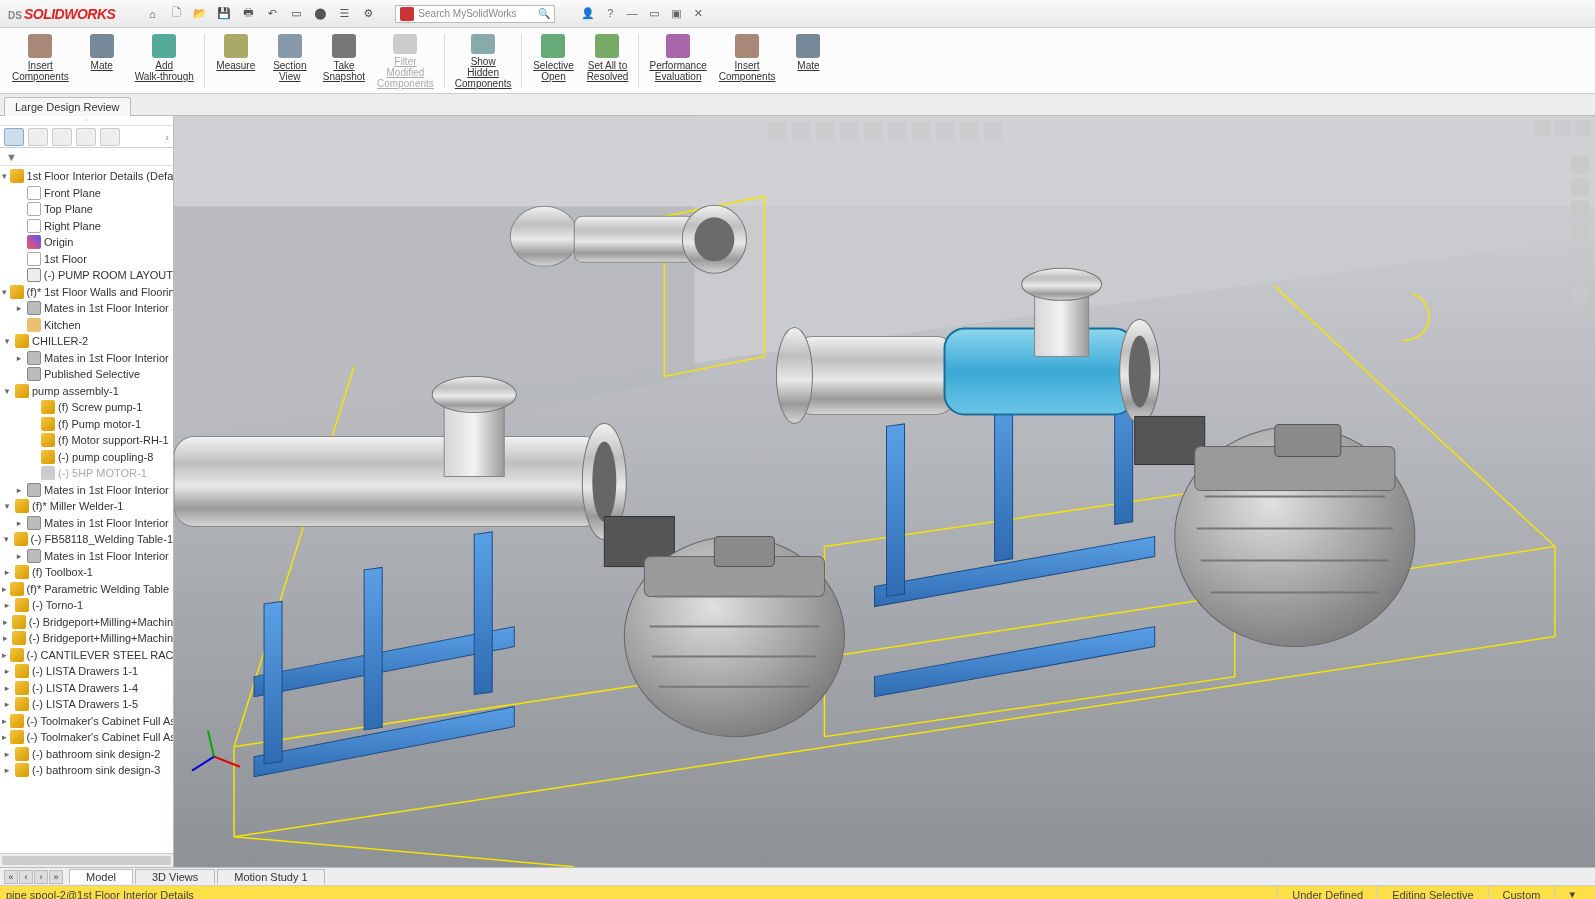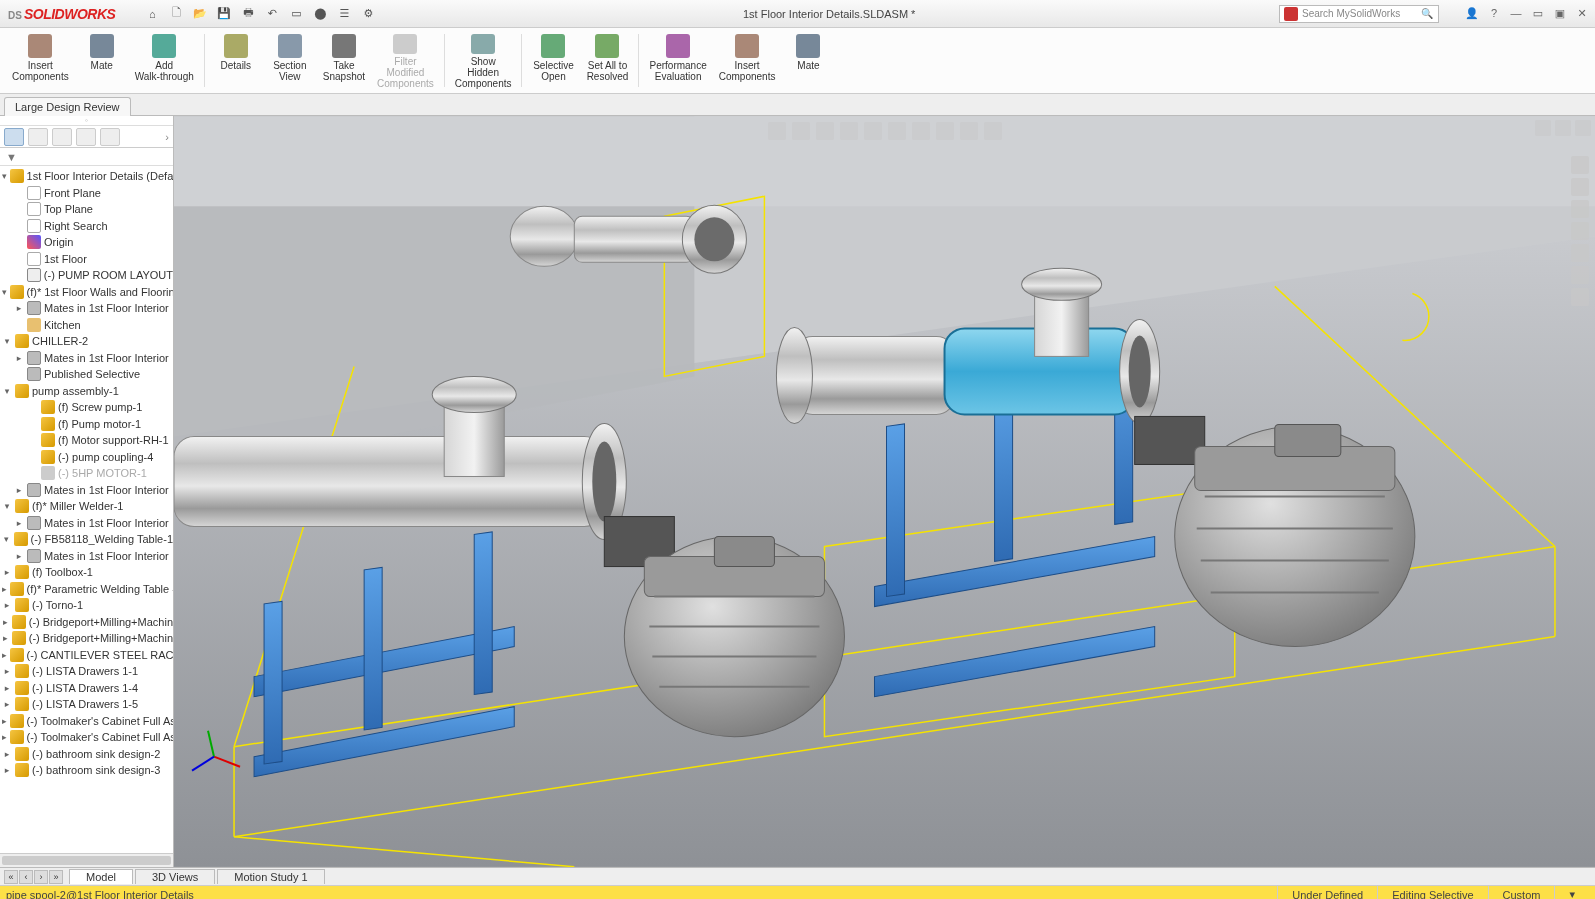"1st Floor Interior Details.SLDASM *" div.title { html: <div>1st Floor Interior Details.SLDASM *</div> -> none }
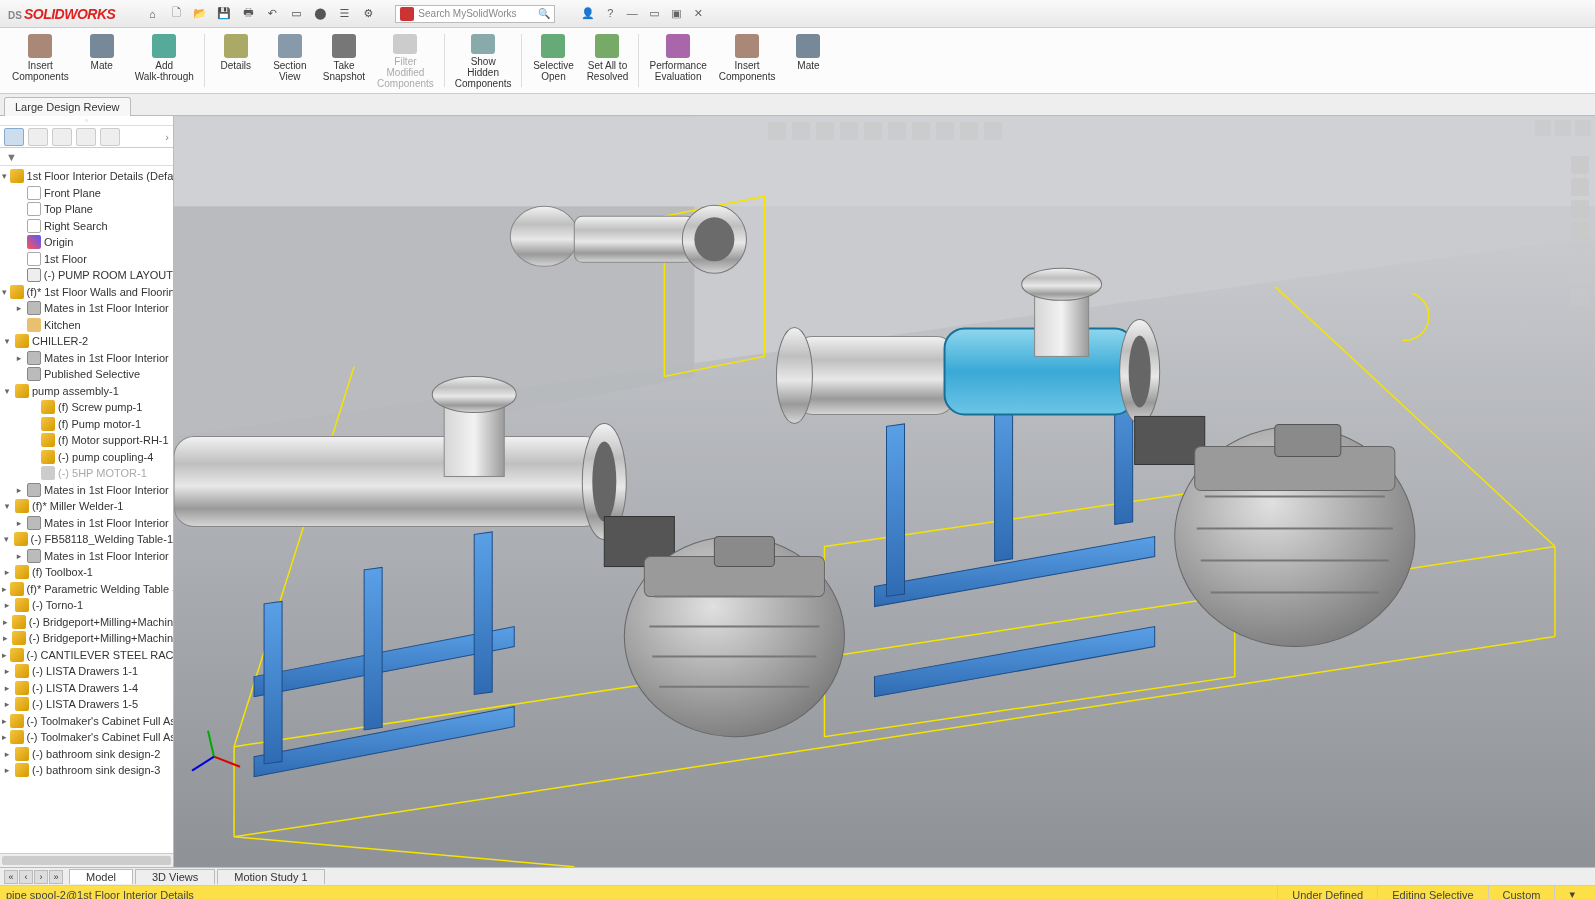"Insert" .rbtn { text-decoration: none -> underline }
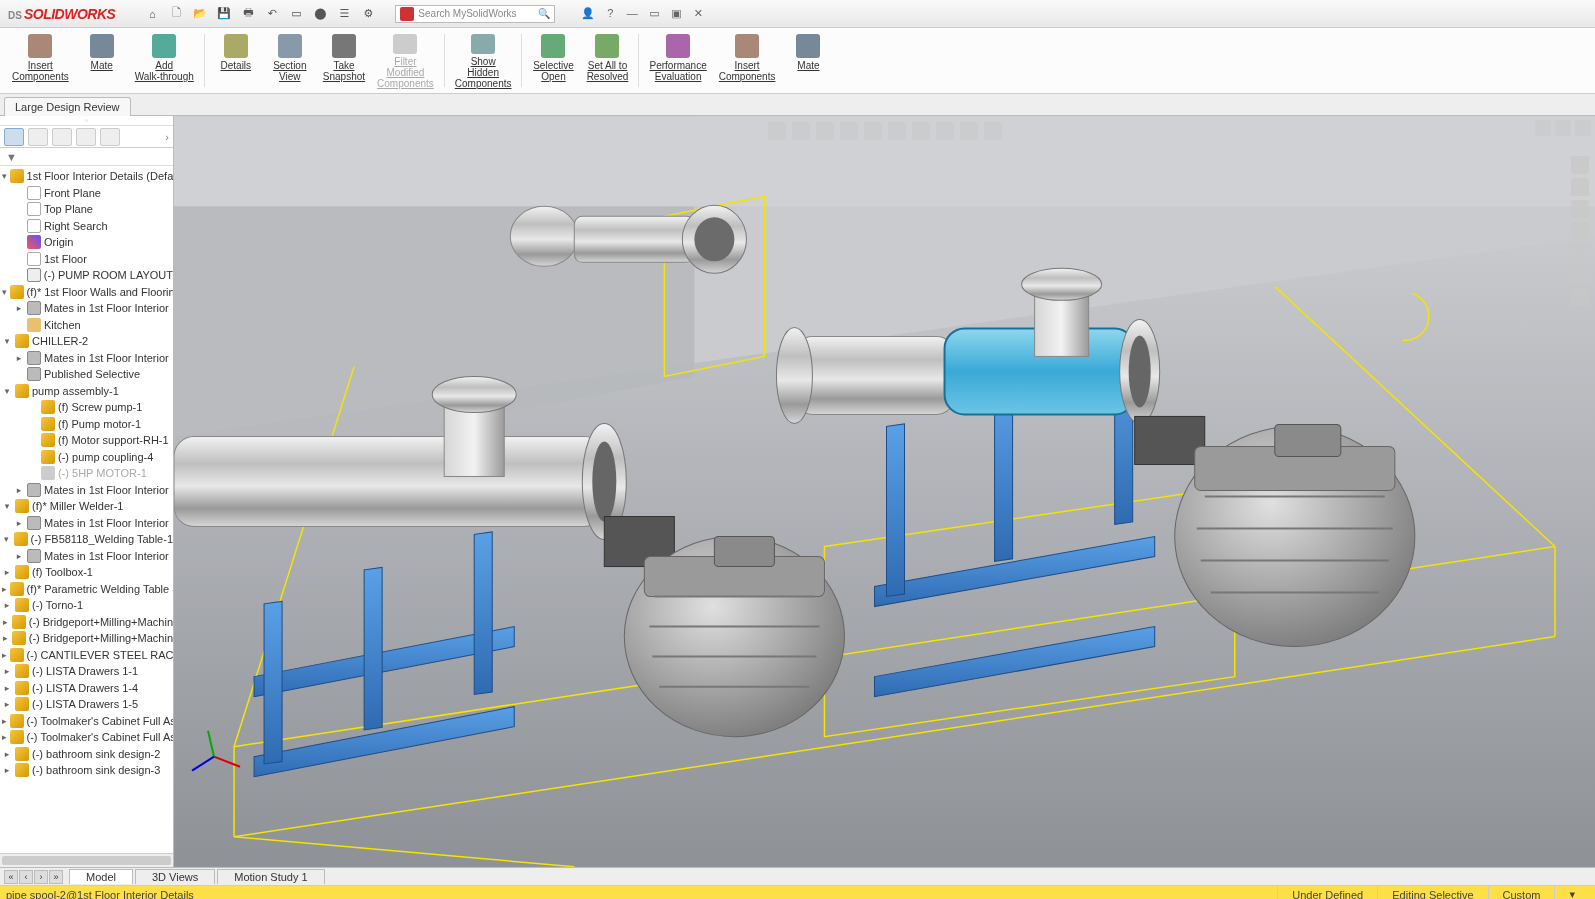"Details" span { text: Details -> Measure }
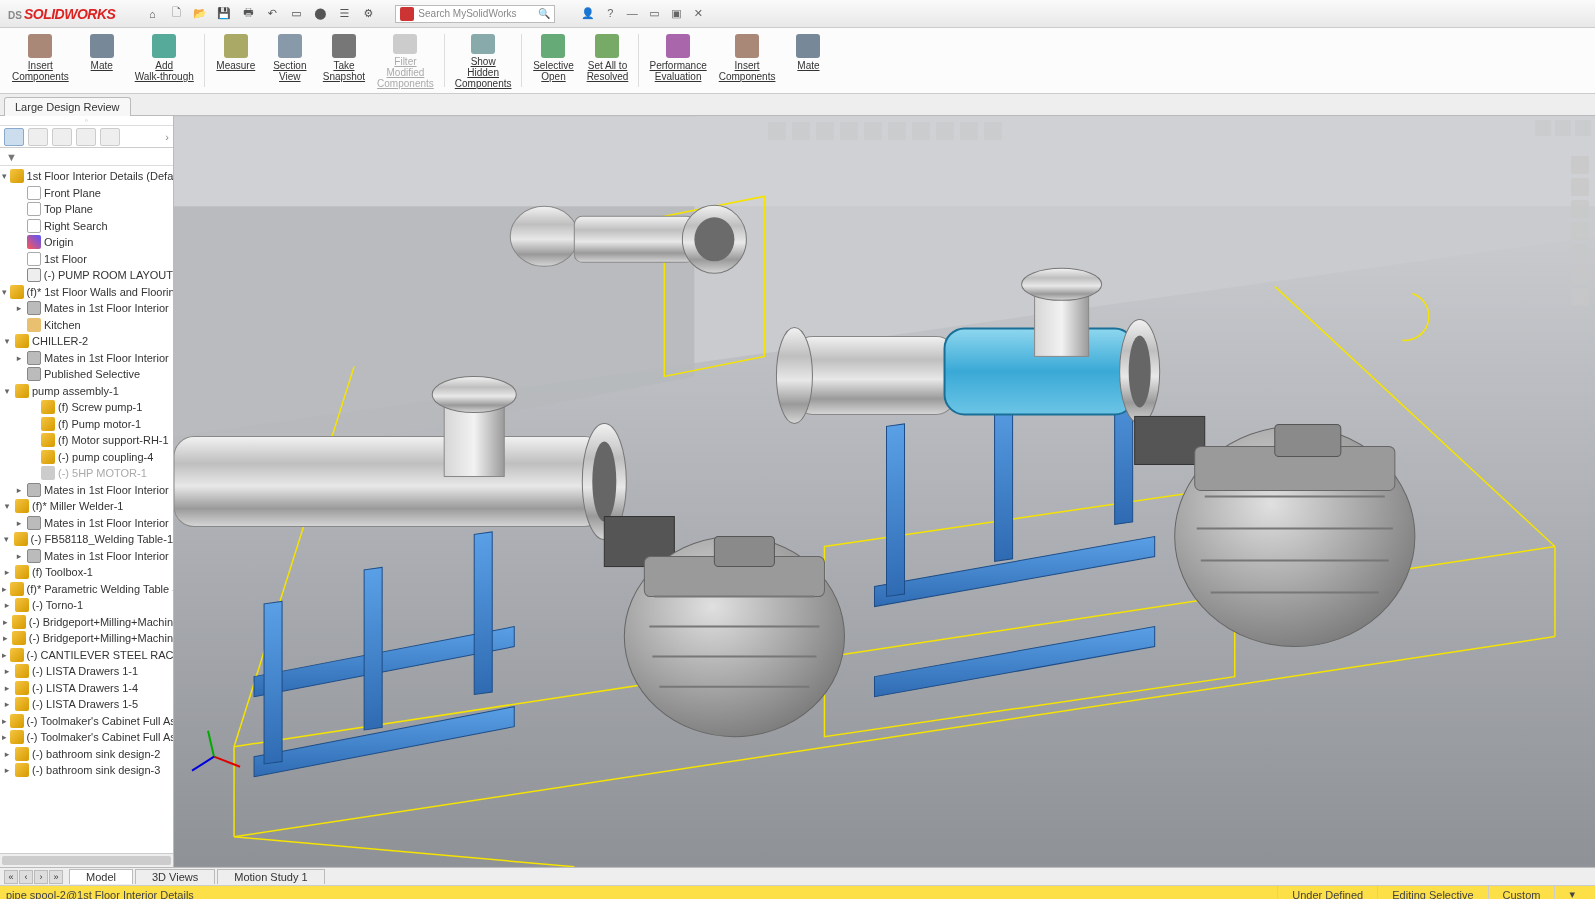"Right Search" span { text: Search -> Plane }
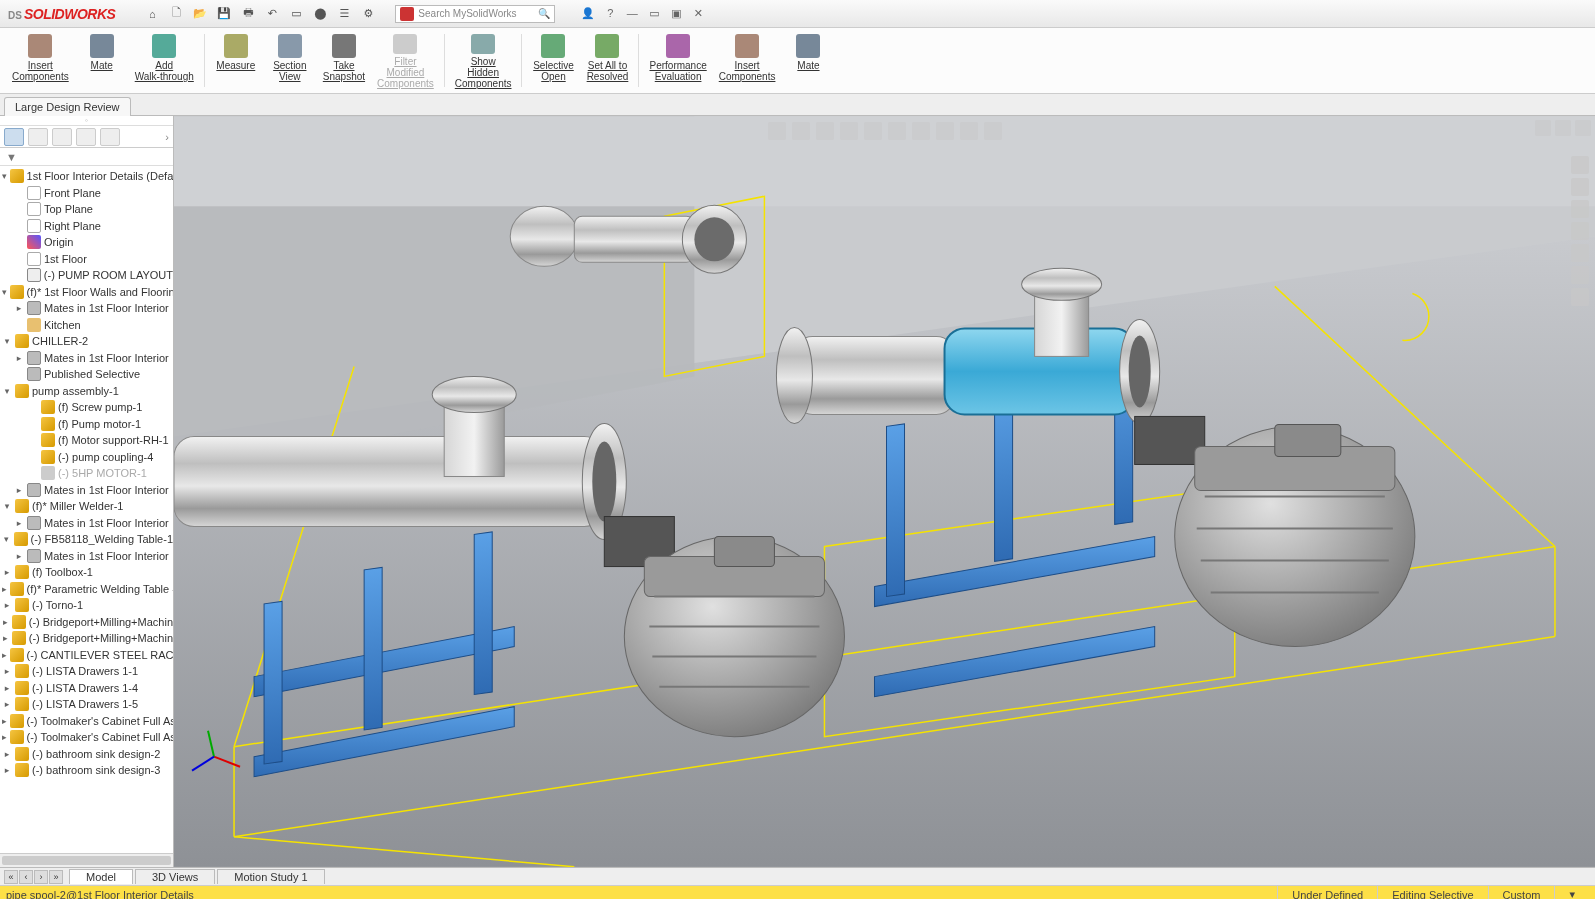"(-) pump coupling-4" span { text: coupling-4 -> coupling-8 }
